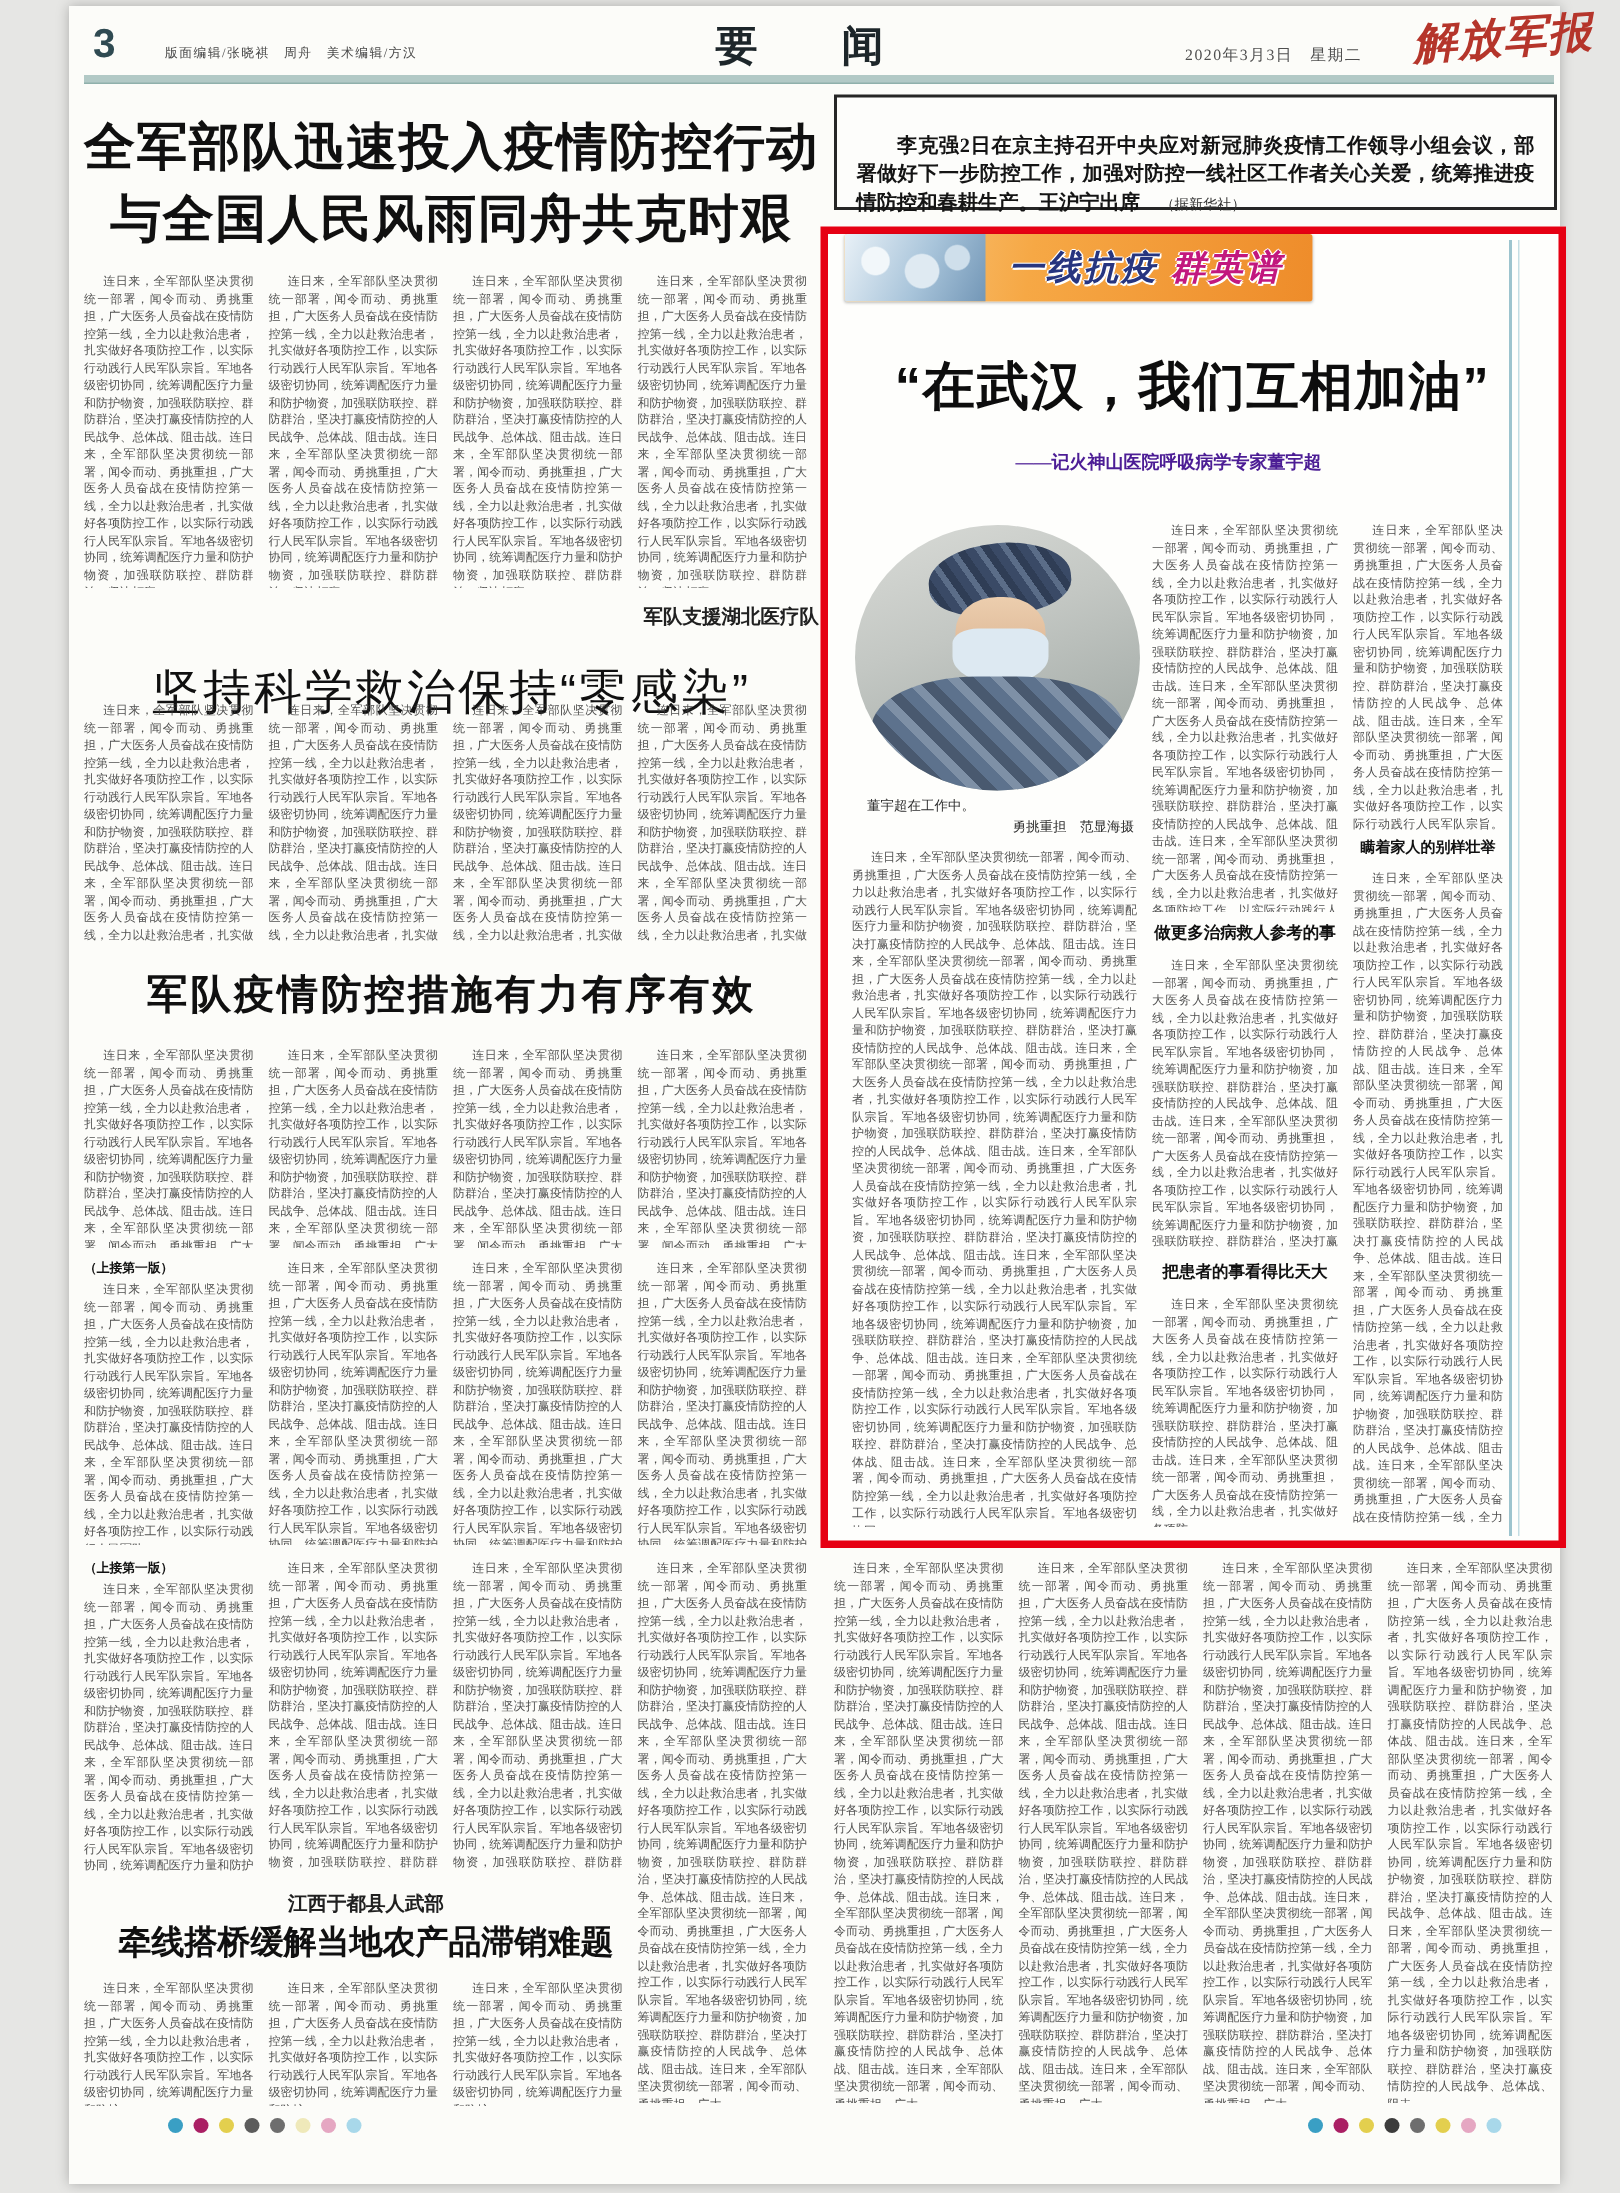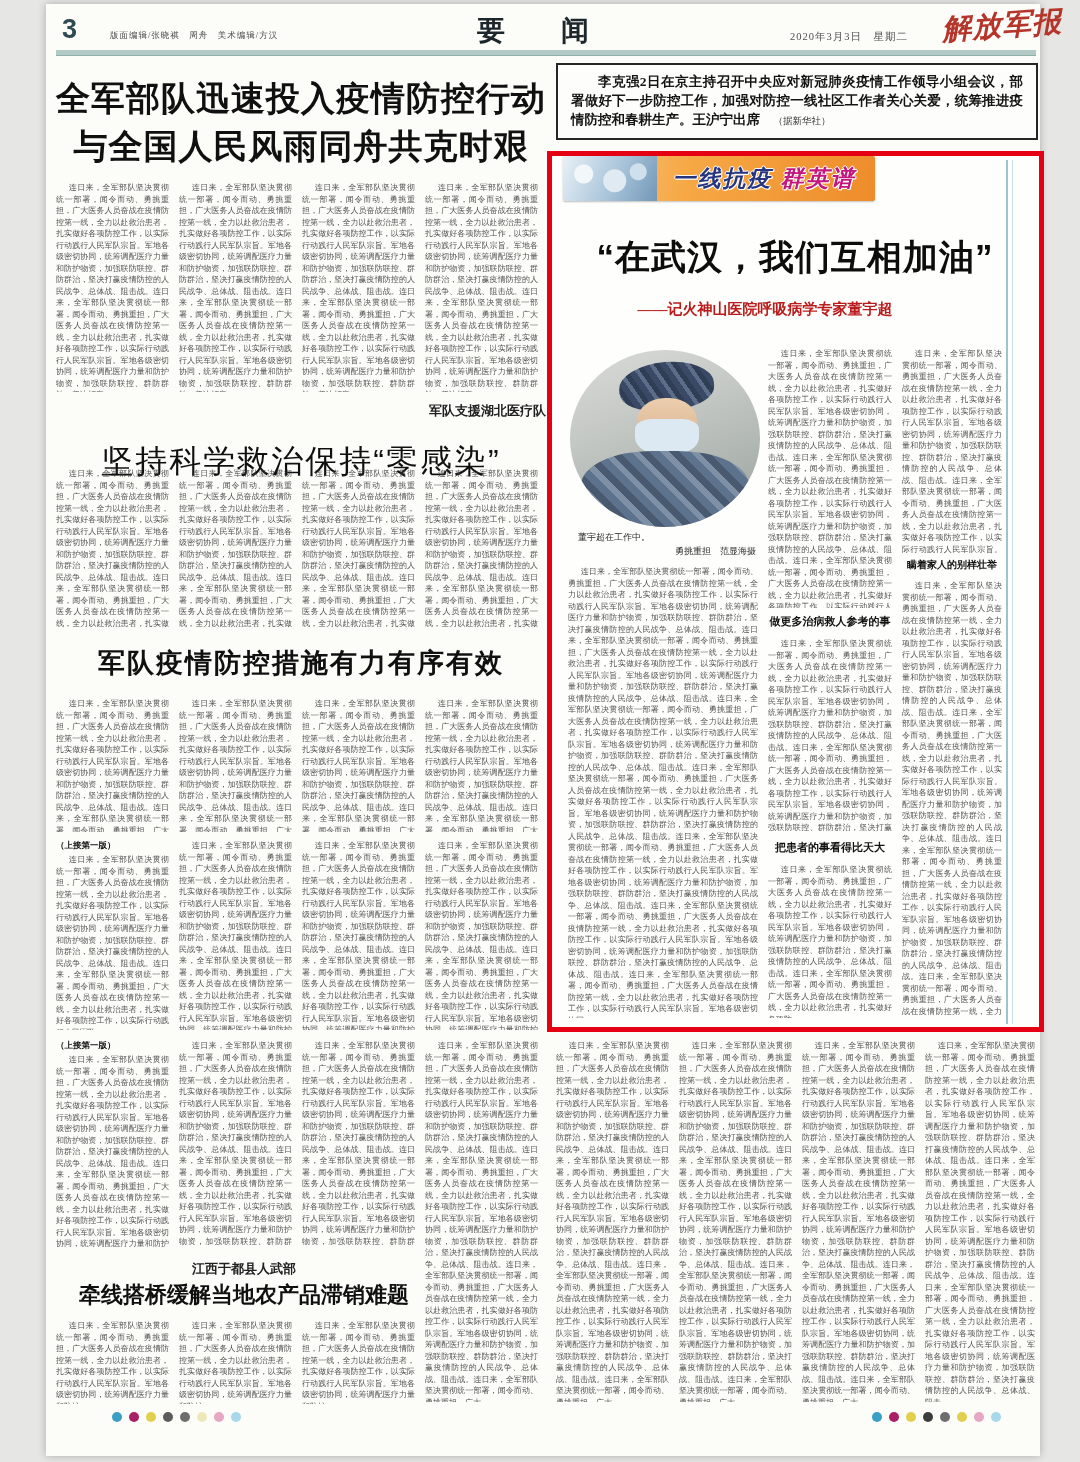"李克强2日在京主持召开中央应对新冠肺炎疫情工作领导小组会议，部署做好下一步防控工" .brief { padding: 7px 13px -> 22px 13px }
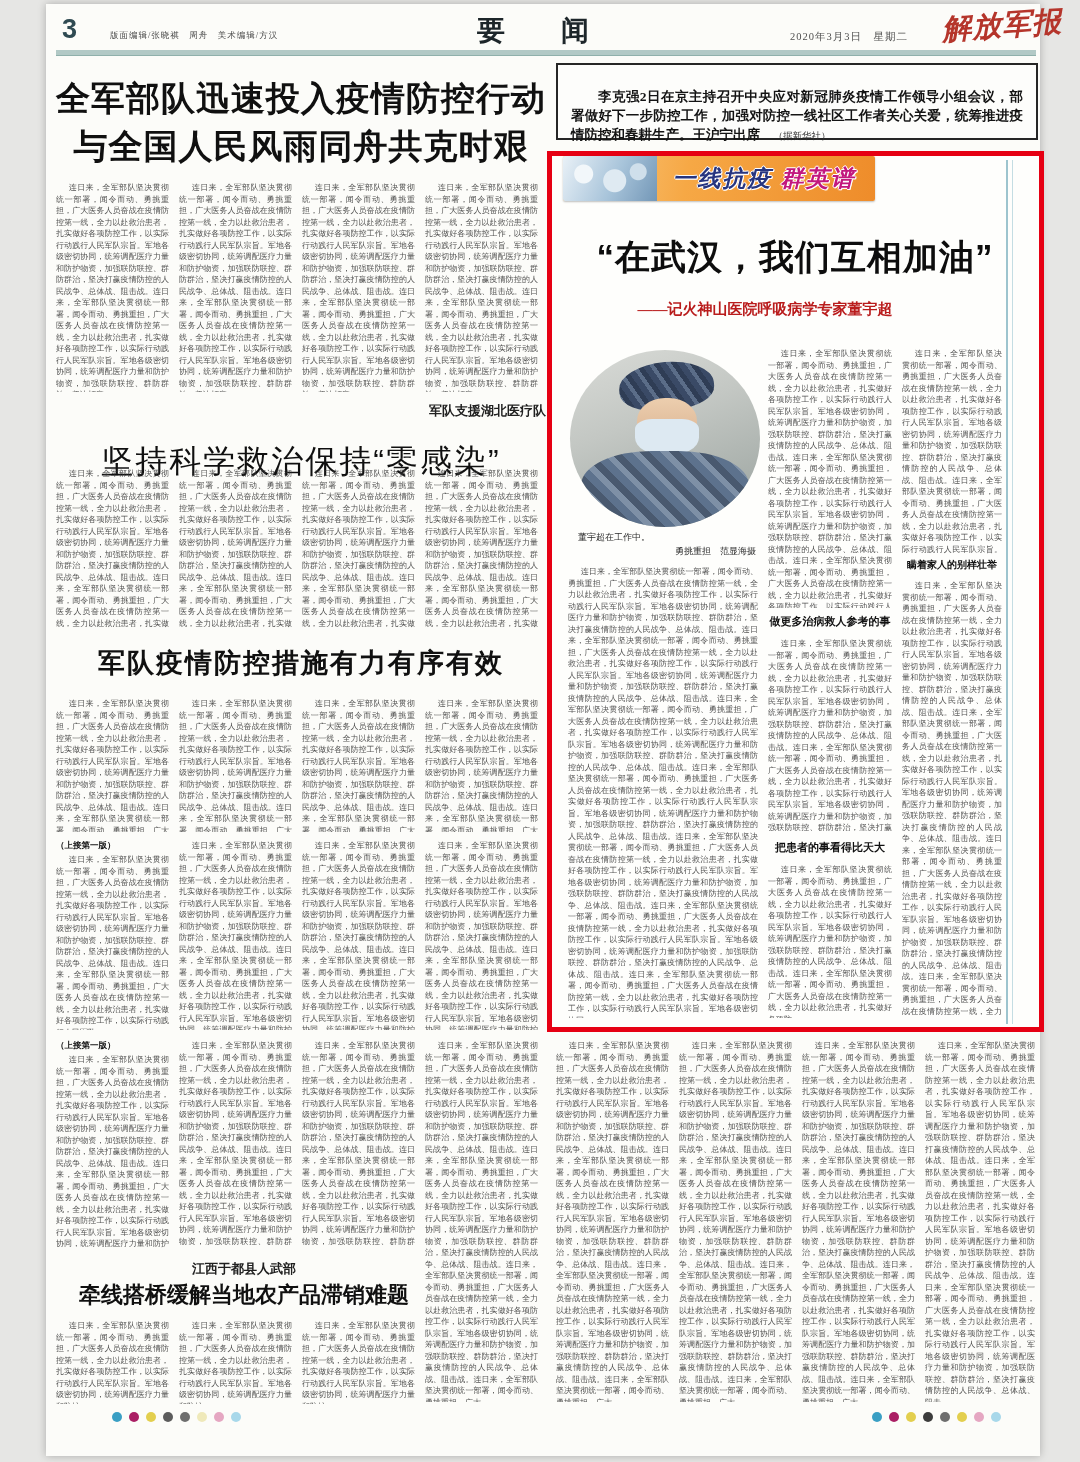"——记火神山医院呼吸病学专家董宇超" .f-deck { color: #b91c1c -> #4c1d95; font-size: 15px -> 12px; left: 530px -> 544px }
